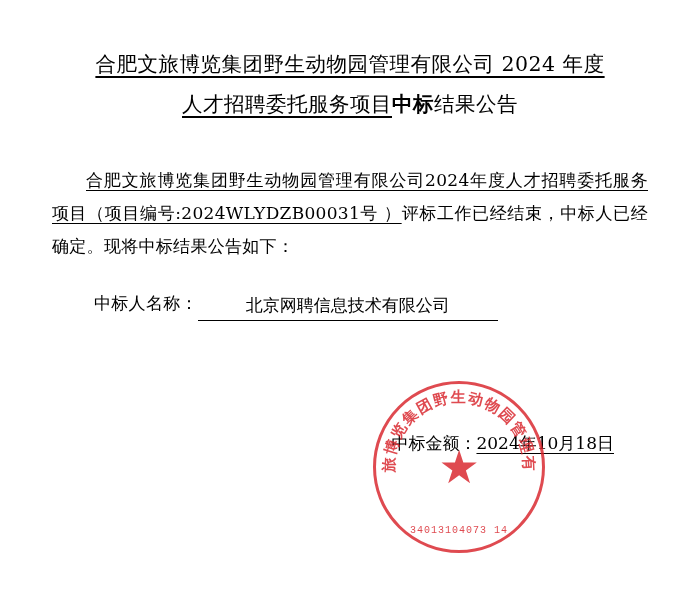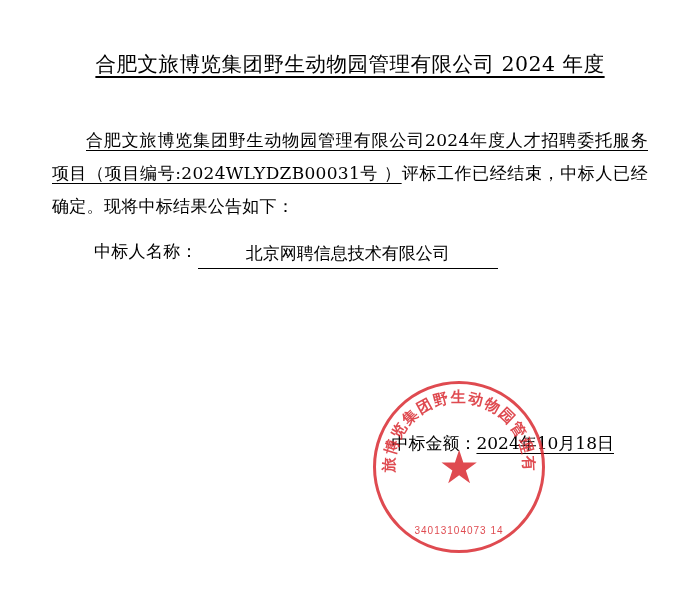"人才招聘委托服务项目中标结果公告" div.title-line { html: none -> <div> <span>人才招聘委托服务项目</span><span>中标</span><span>结果公告</span> </div> }
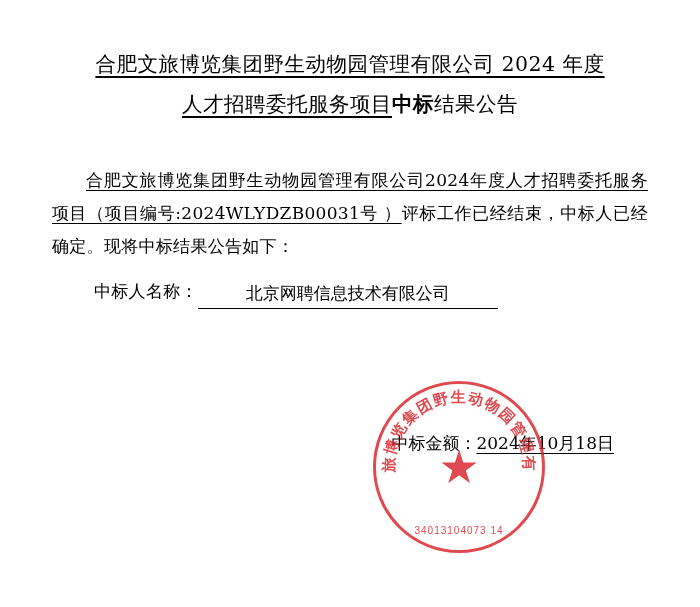"中标人名称： 北京网聘信息技术有限公司" .result-block { margin-top: 10px -> 22px }
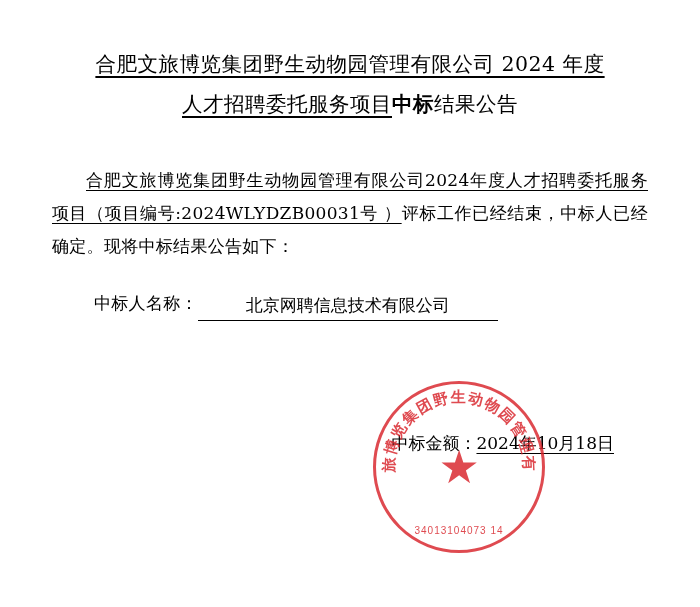"34013104073 14" .seal-code { font-family: Liberation Sans, sans-serif -> Liberation Mono, monospace }
